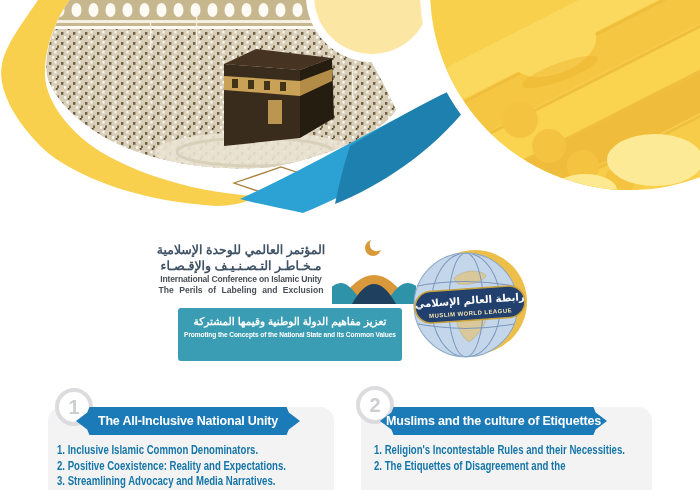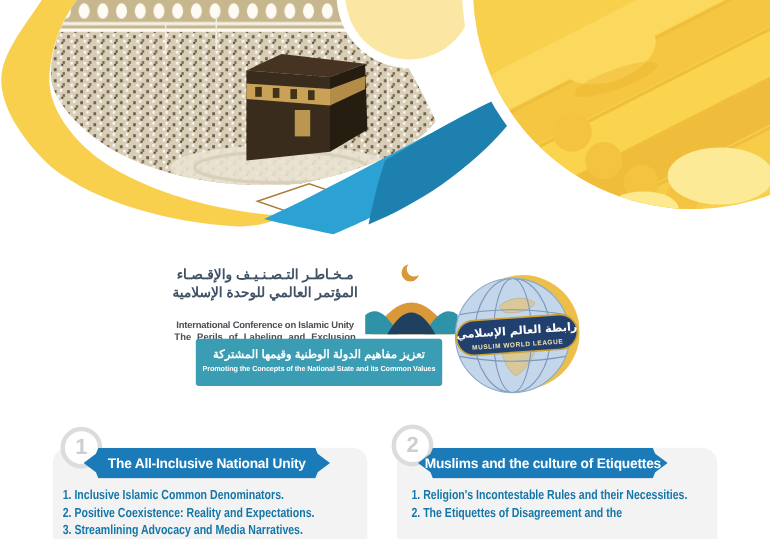"مـخـاطـر التـصـنـيـف والإقـصـاء" div.conf-ar { order: before "المؤتمر العالمي للوحدة الإسلامية" -> after "المؤتمر العالمي للوحدة الإسلامية" }
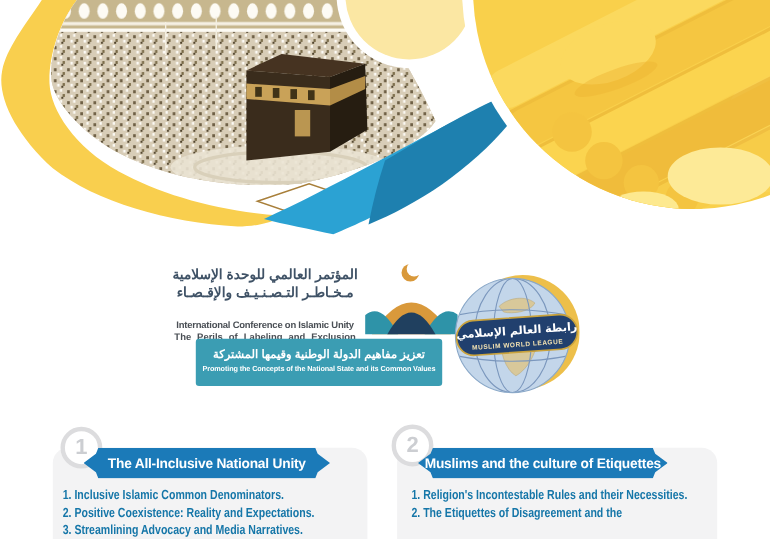"International Conference on Islamic" .conf-en1 { margin-top: 16px -> 0 }
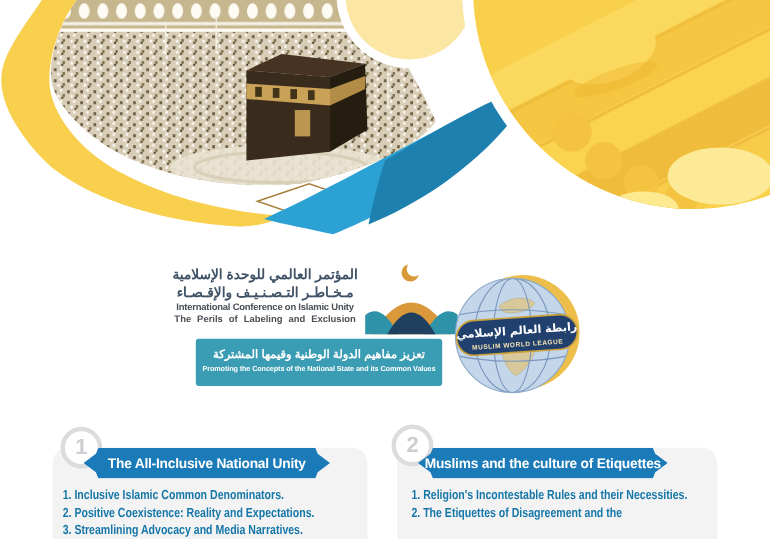"تعزيز مفاهيم الدولة الوطنية وقيمها" .teal-banner { height: 43px -> 53px }
